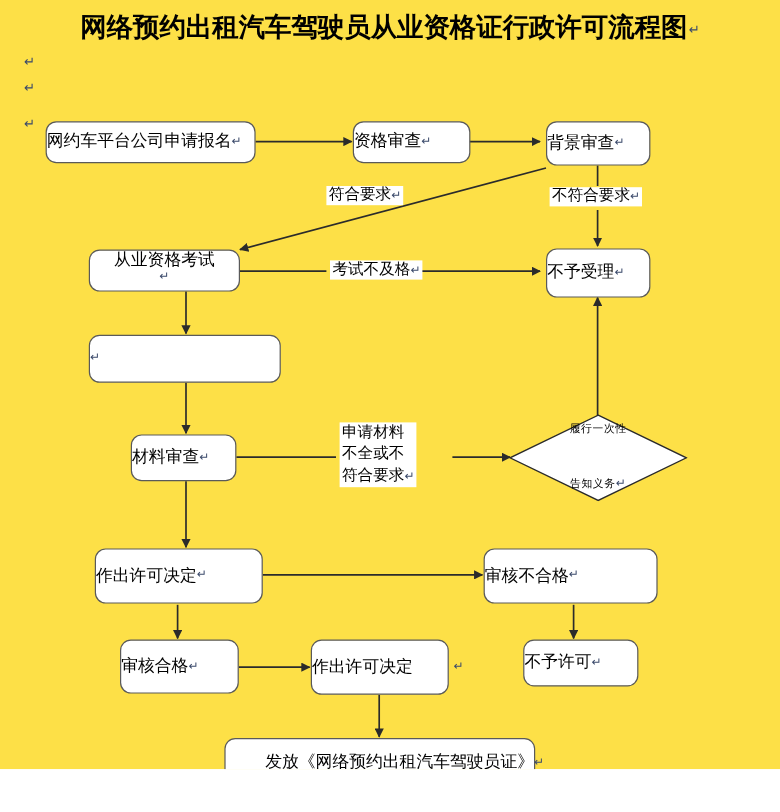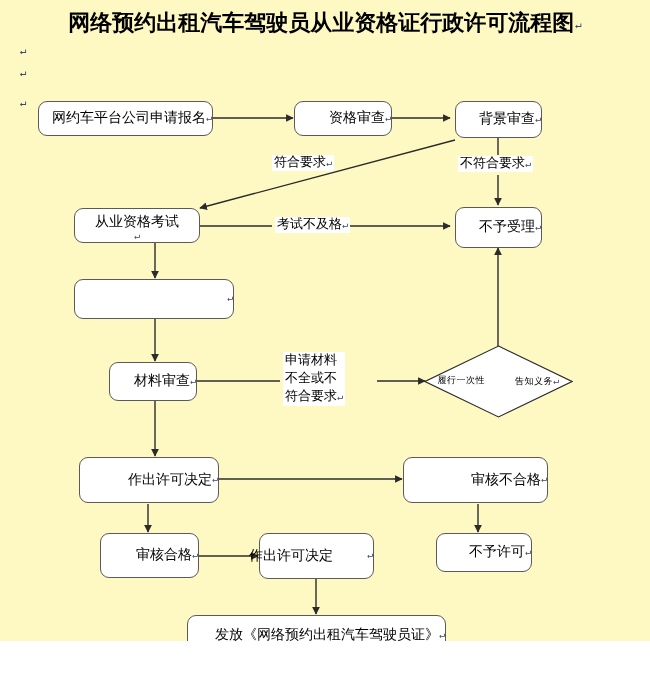"网络预约出租汽车驾驶员从业资格证行政许可流程图↵" #page { background: #fef9c3 -> #fde047; font-family: Liberation Mono, monospace -> none }
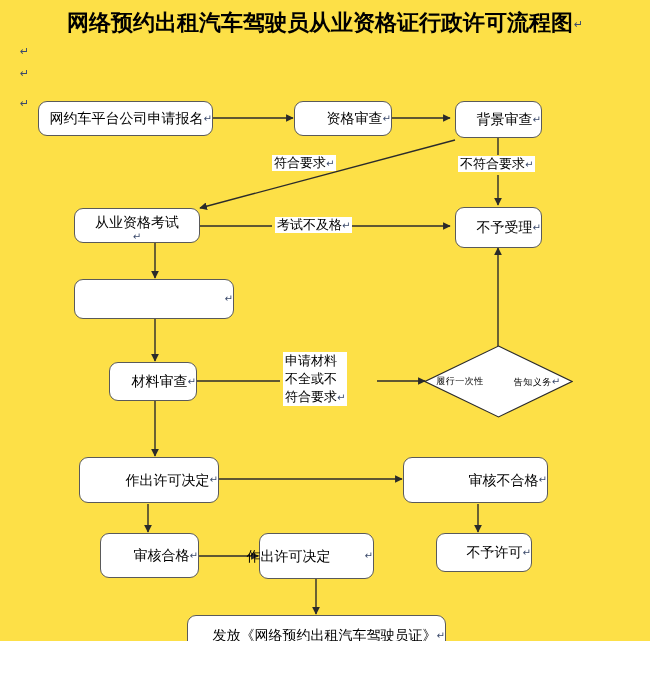"网约车平台公司申请报名" .node { justify-content: flex-end -> flex-start }
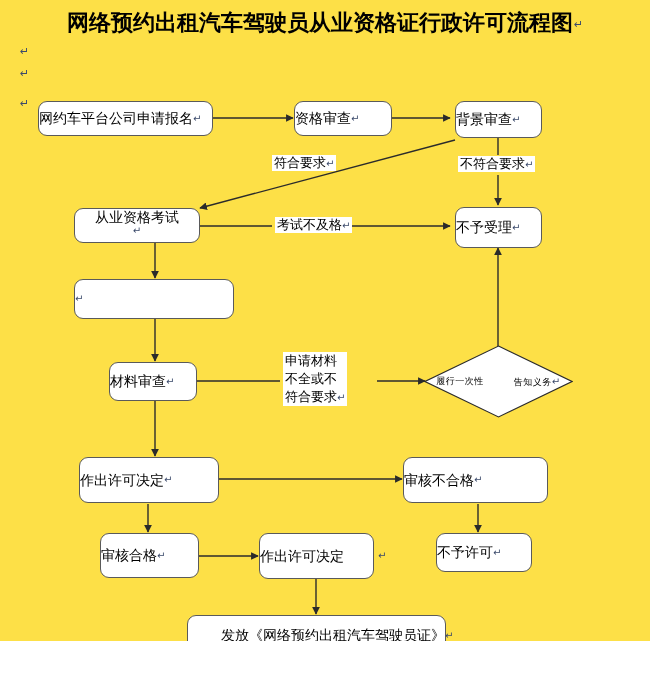"履行一次性" .diamond-label { flex-direction: row -> column }
